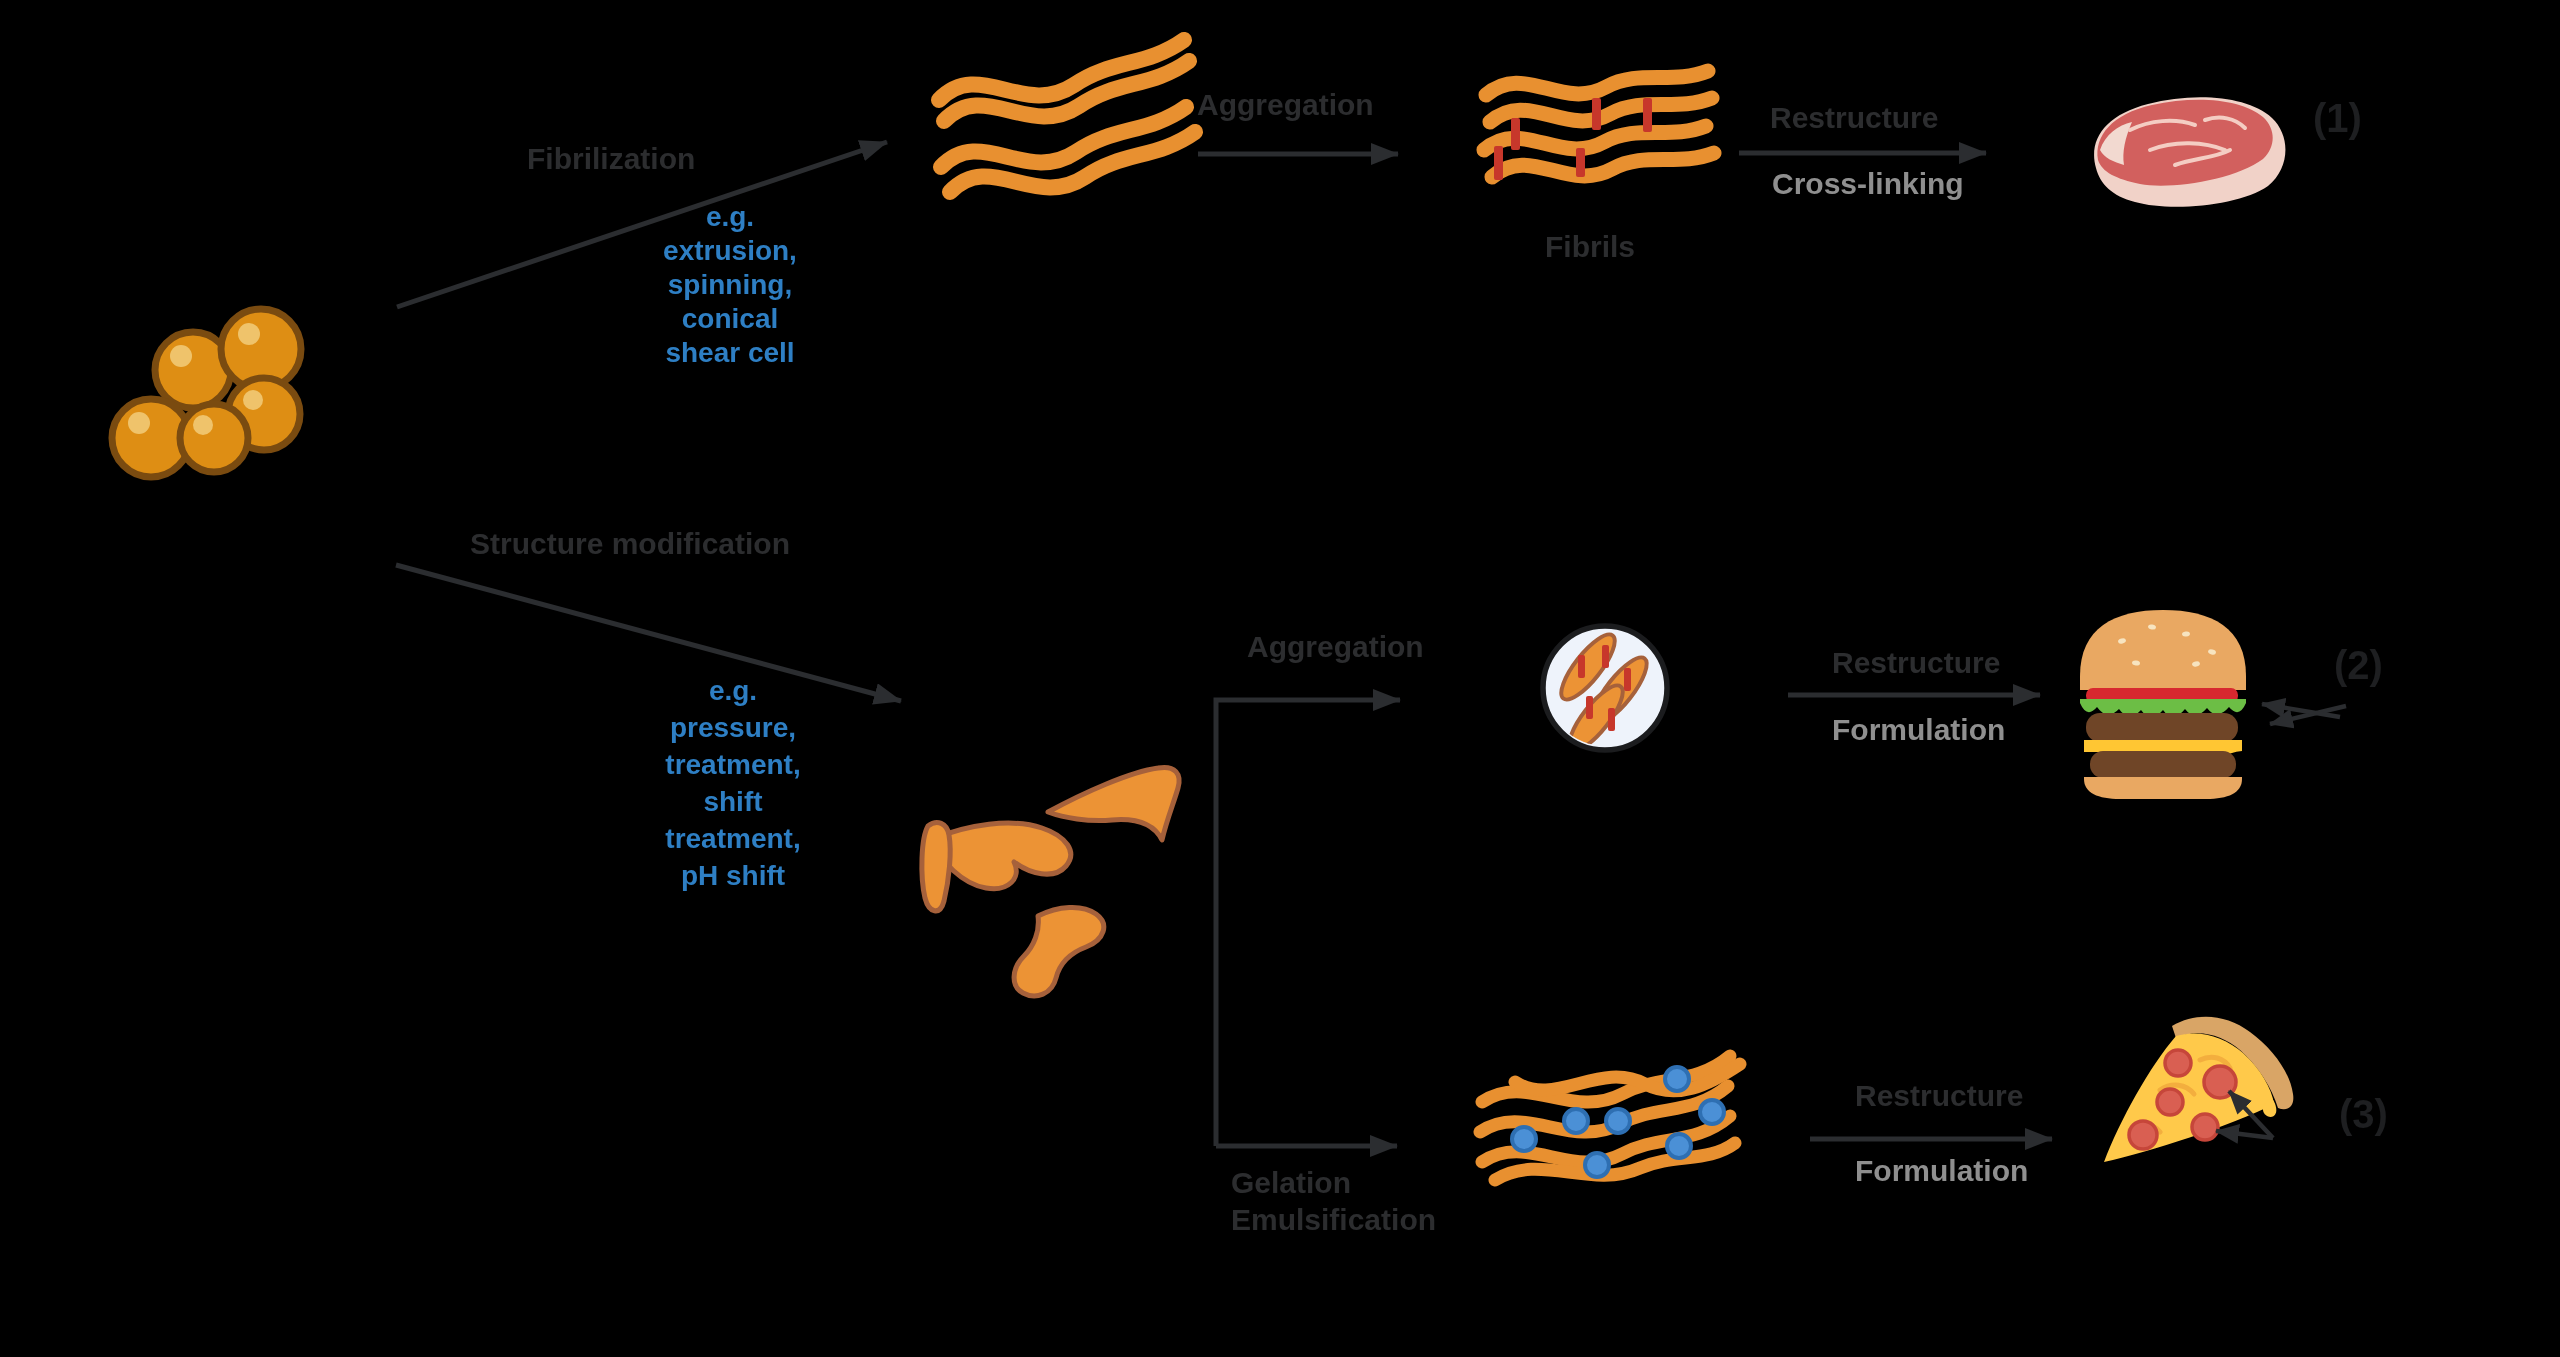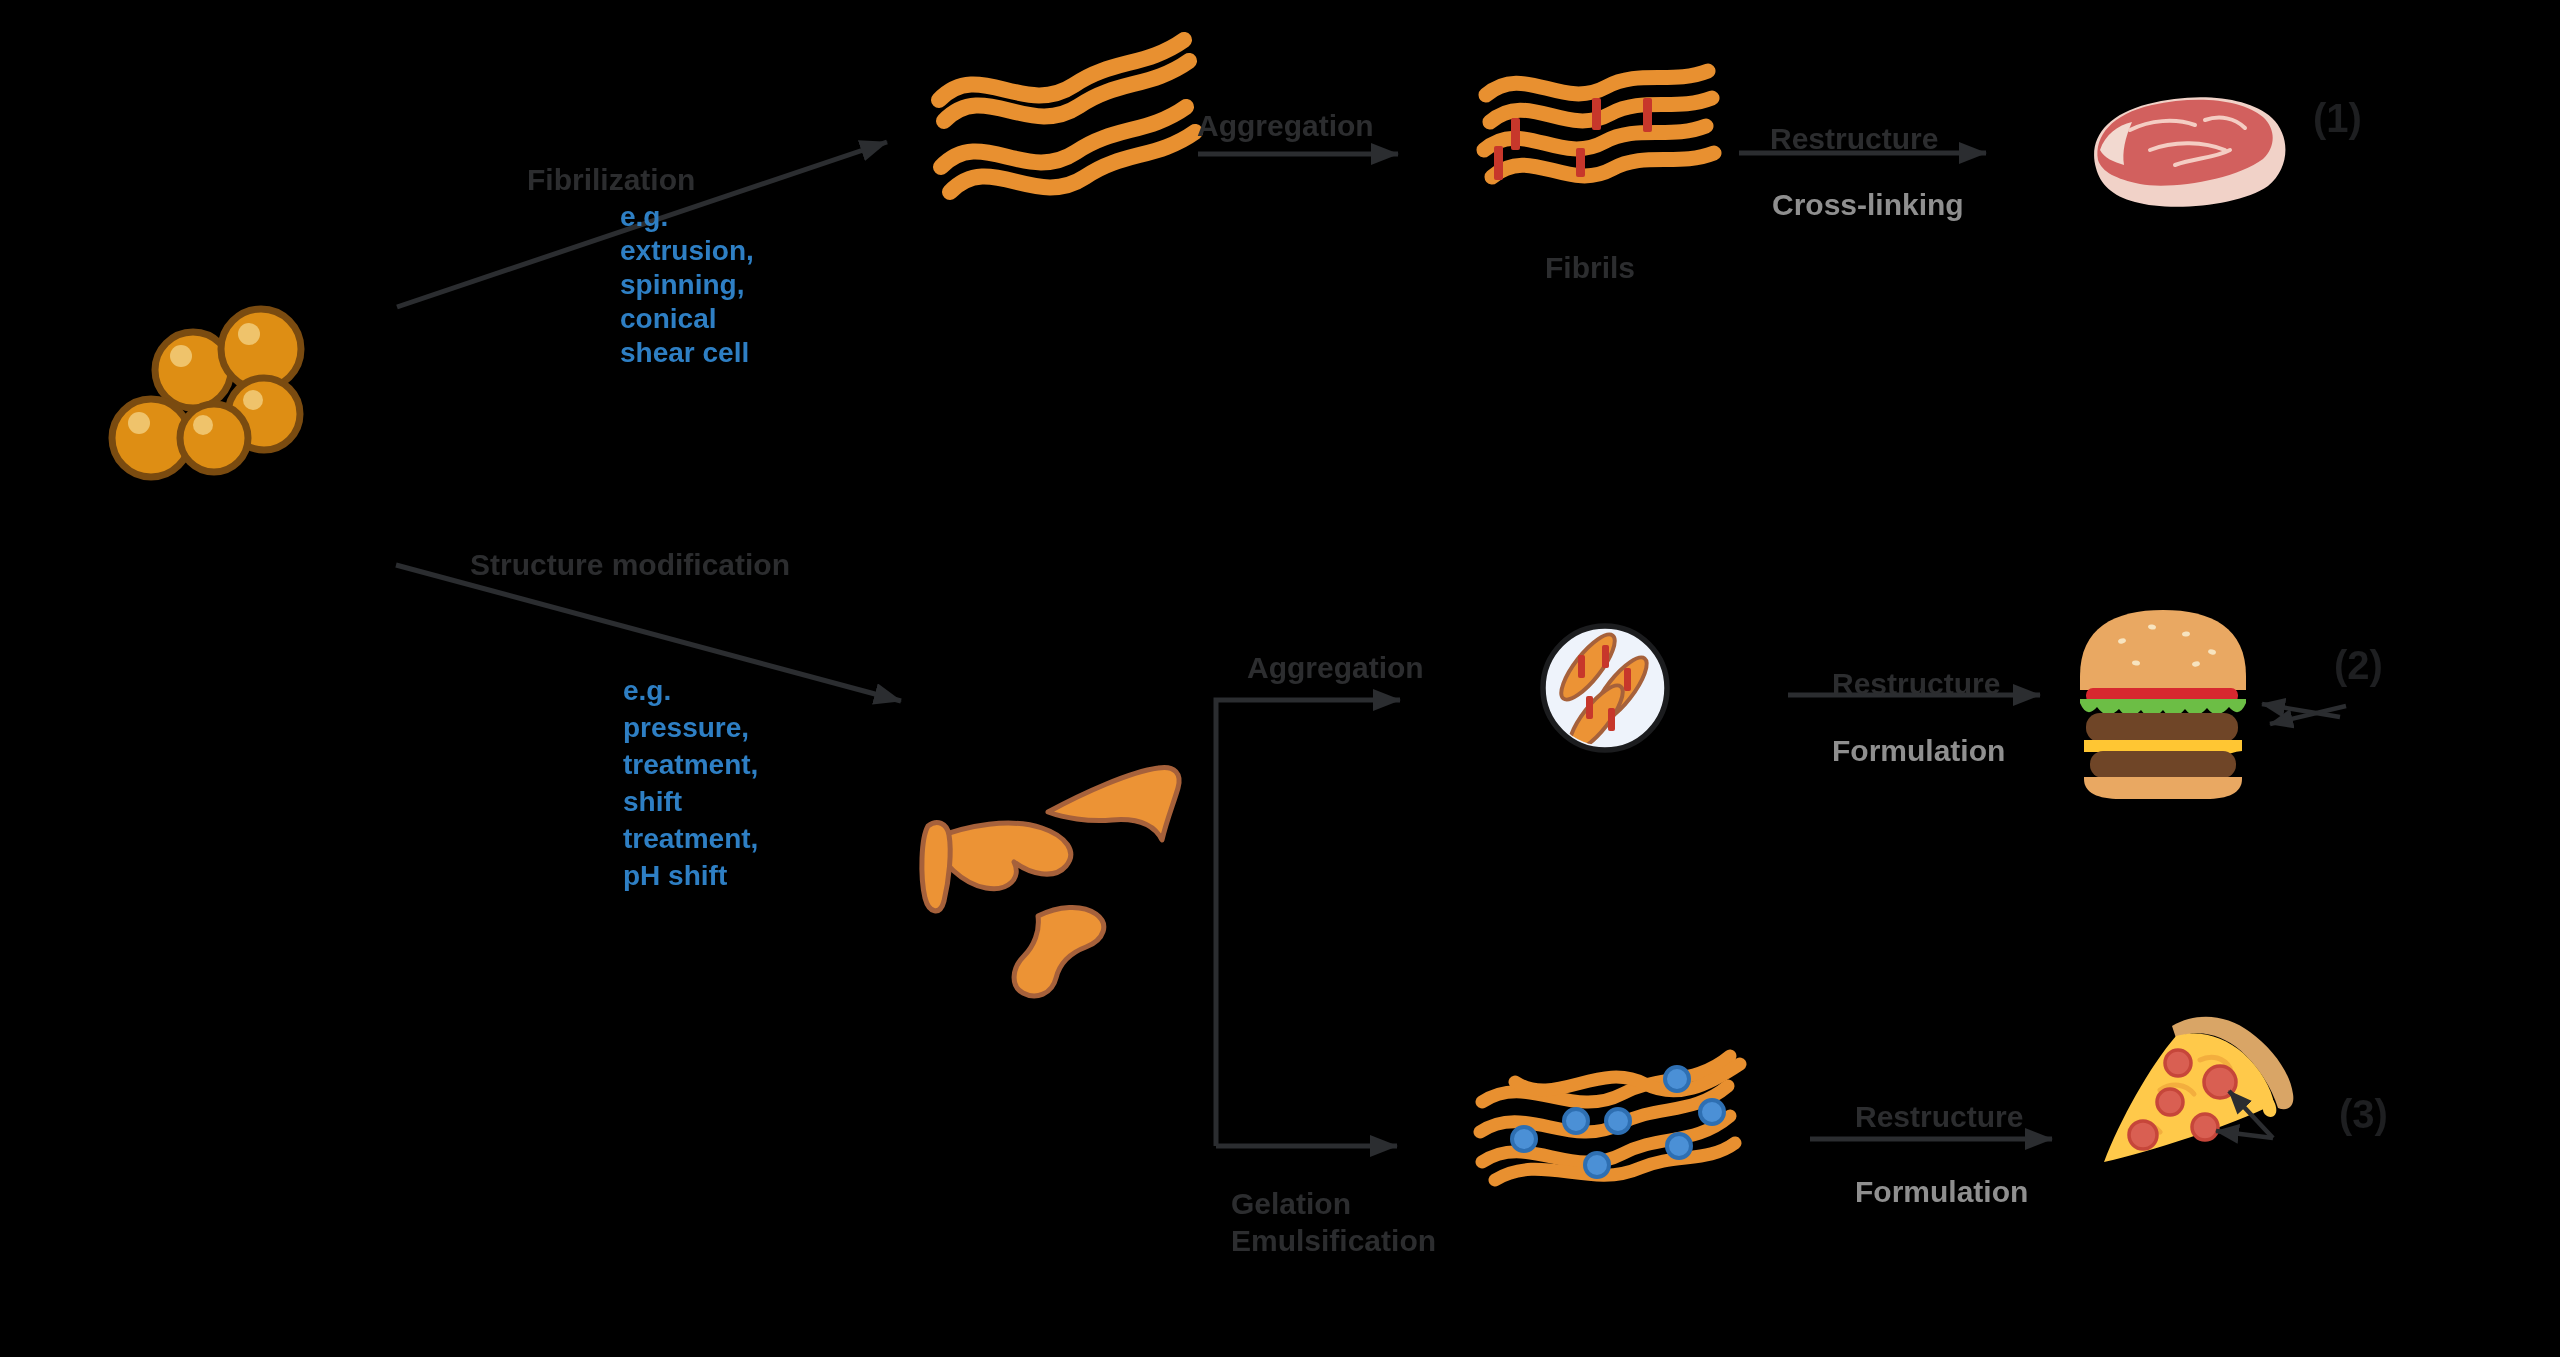"Aggregation" .lbl { margin-top: 21px -> none }
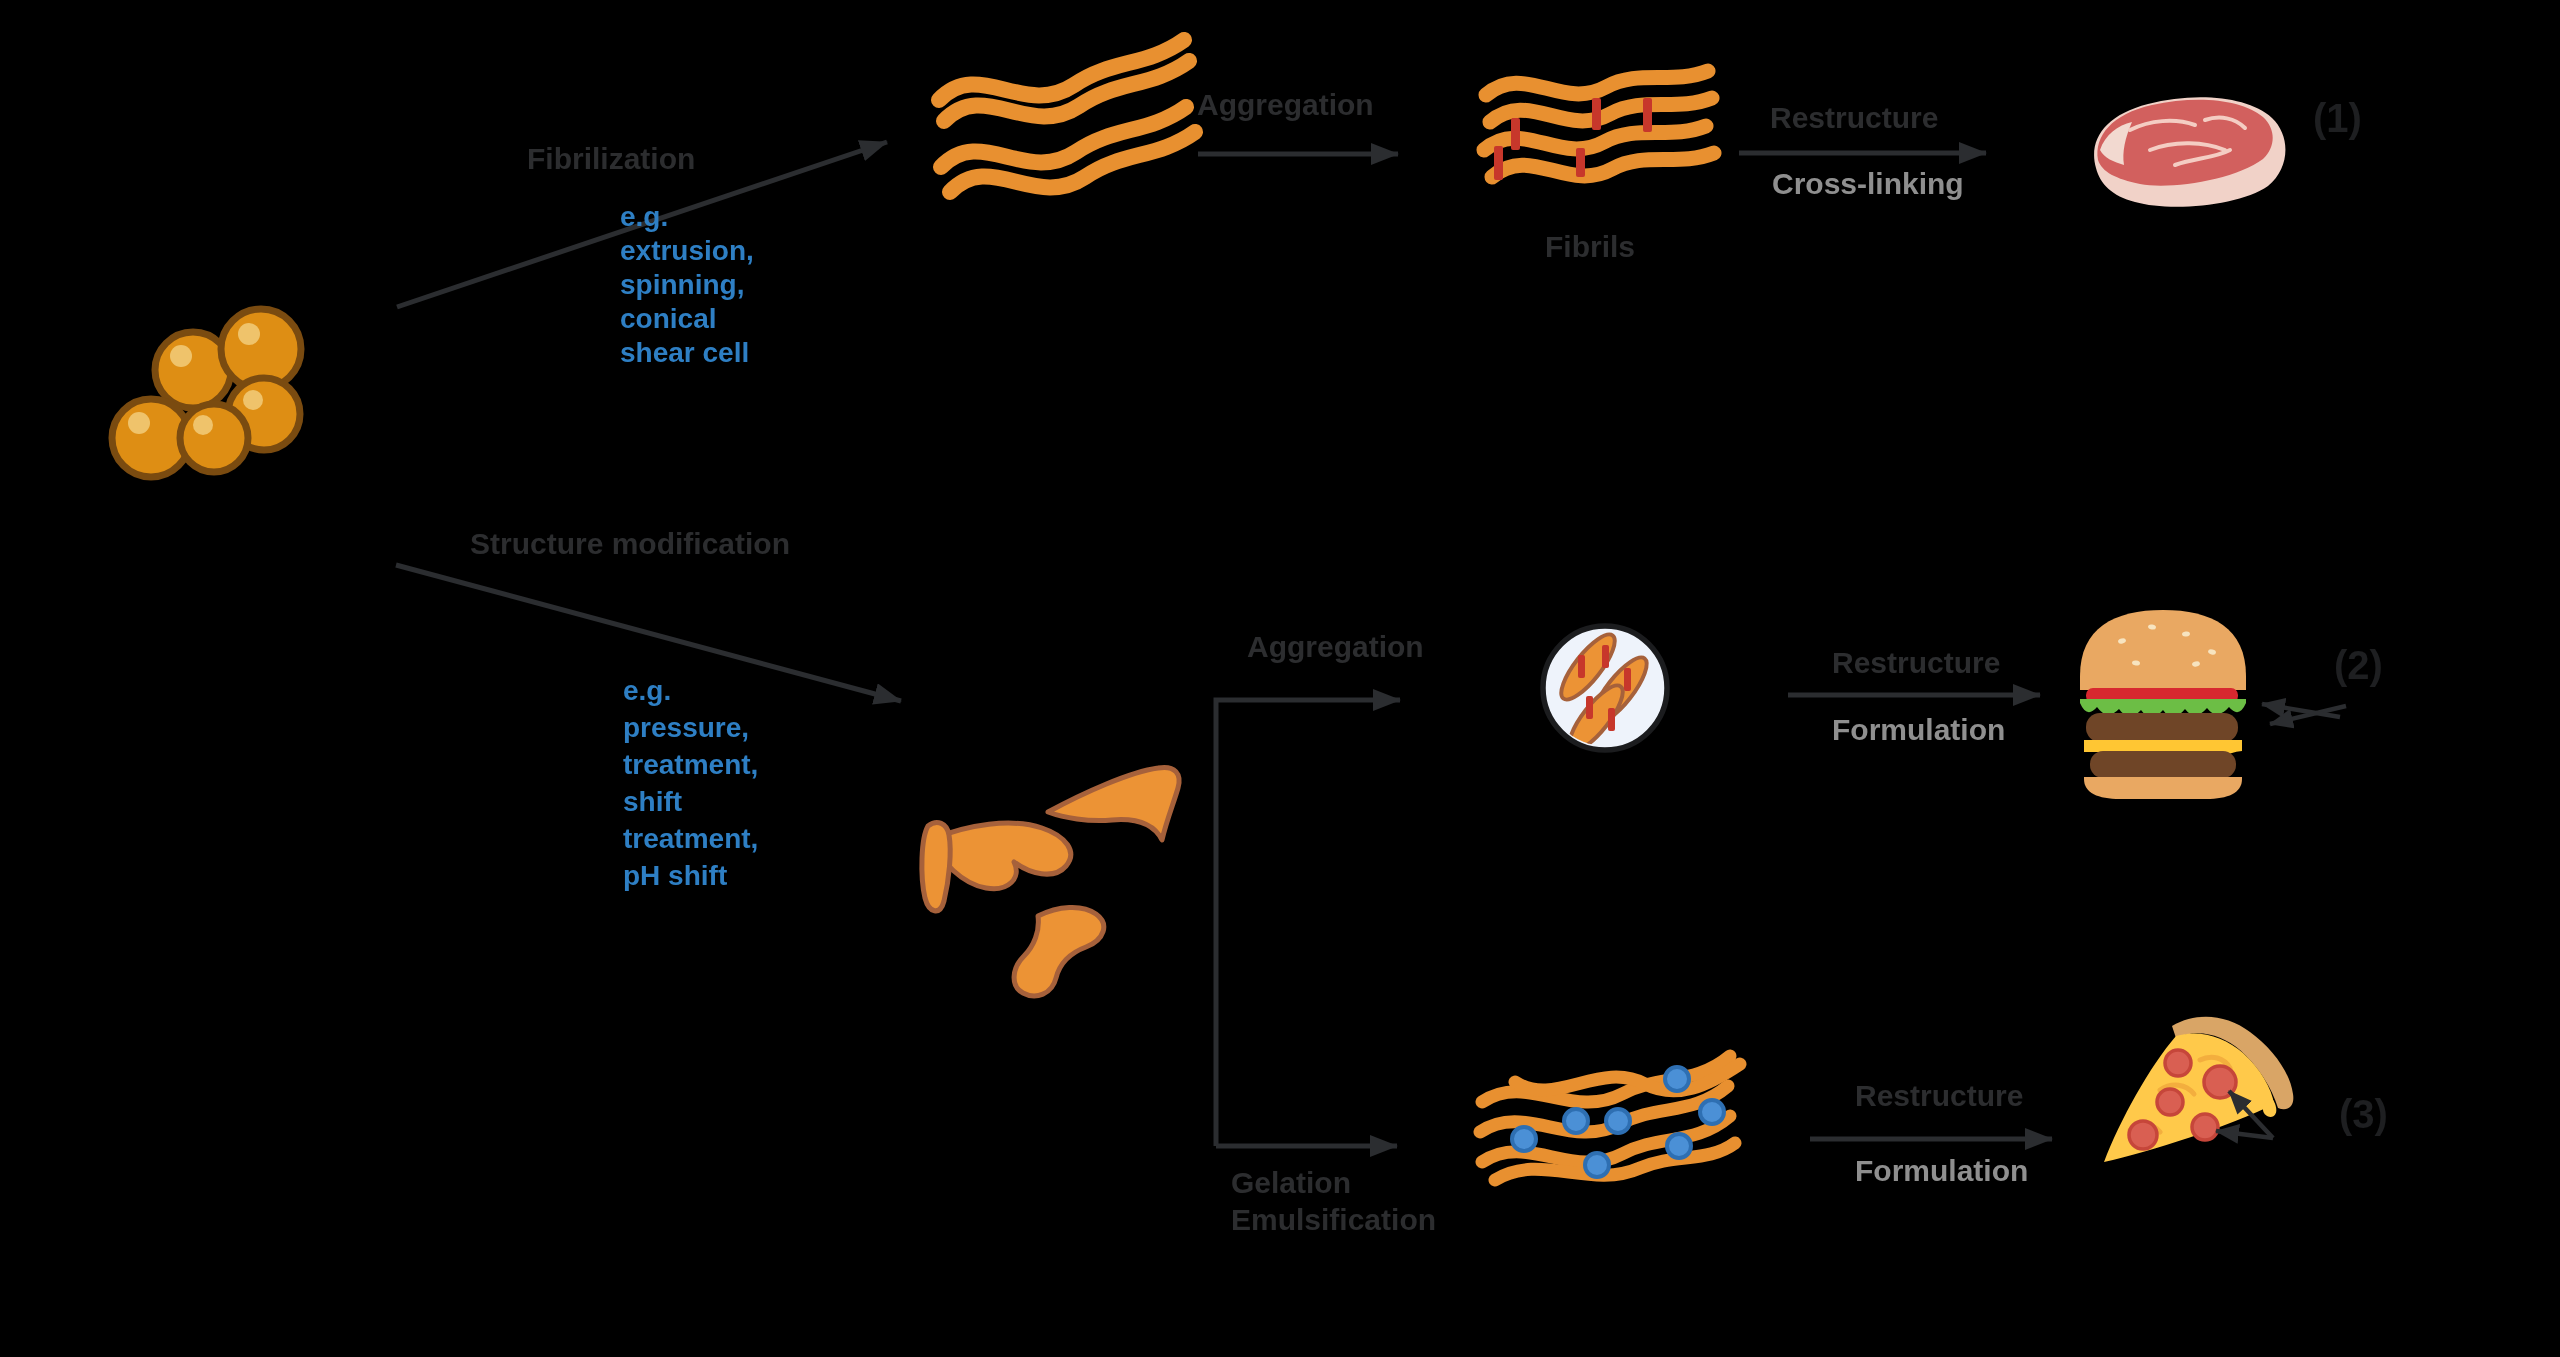"e.g." .blue-block { text-align: none -> center }
